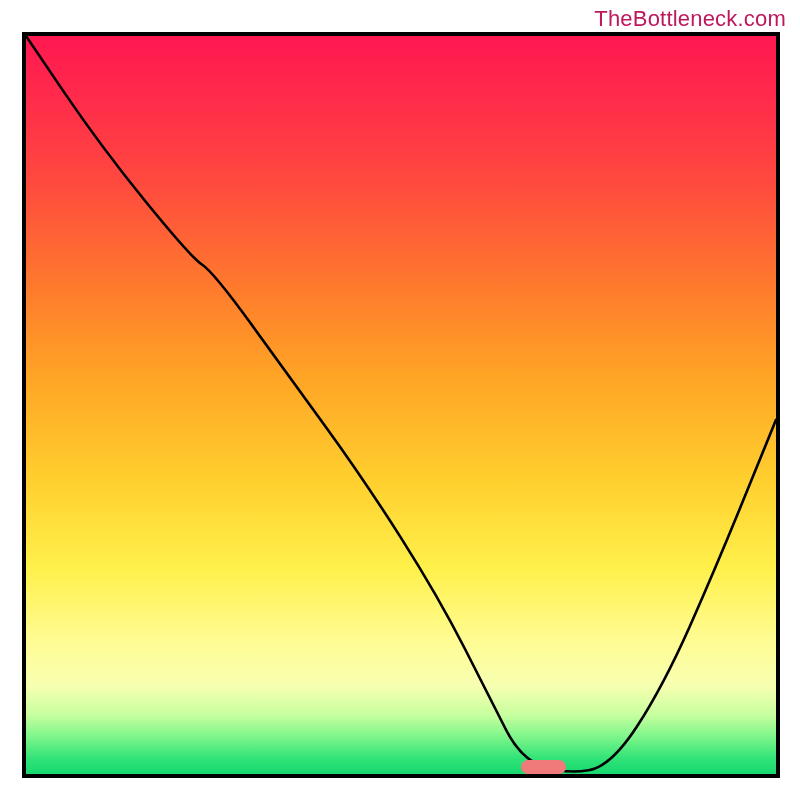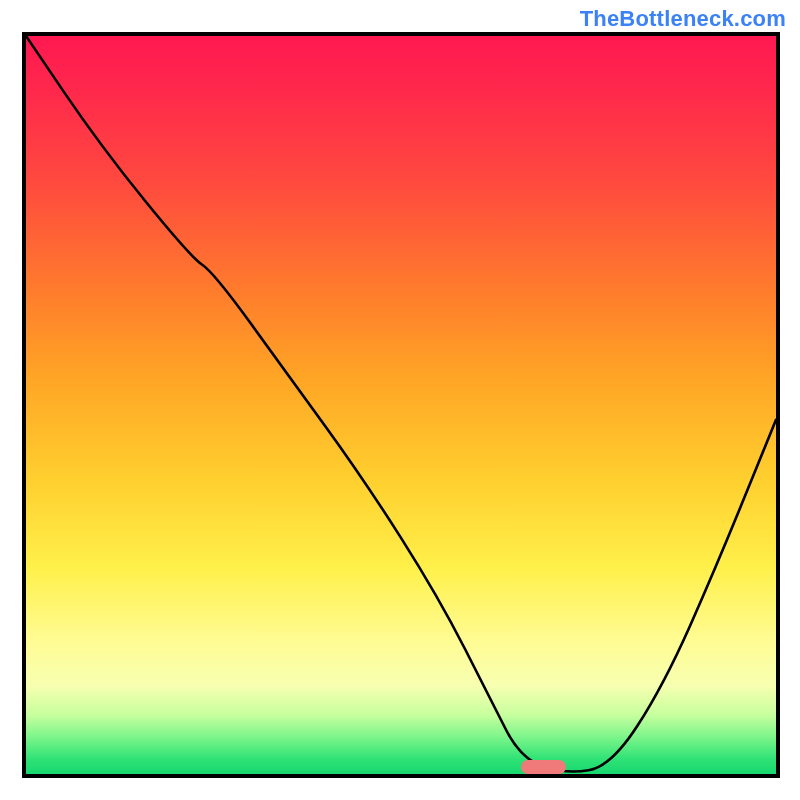"TheBottleneck.com" .attribution { color: #3b82f6 -> #be185d; font-weight: 700 -> 400 }
